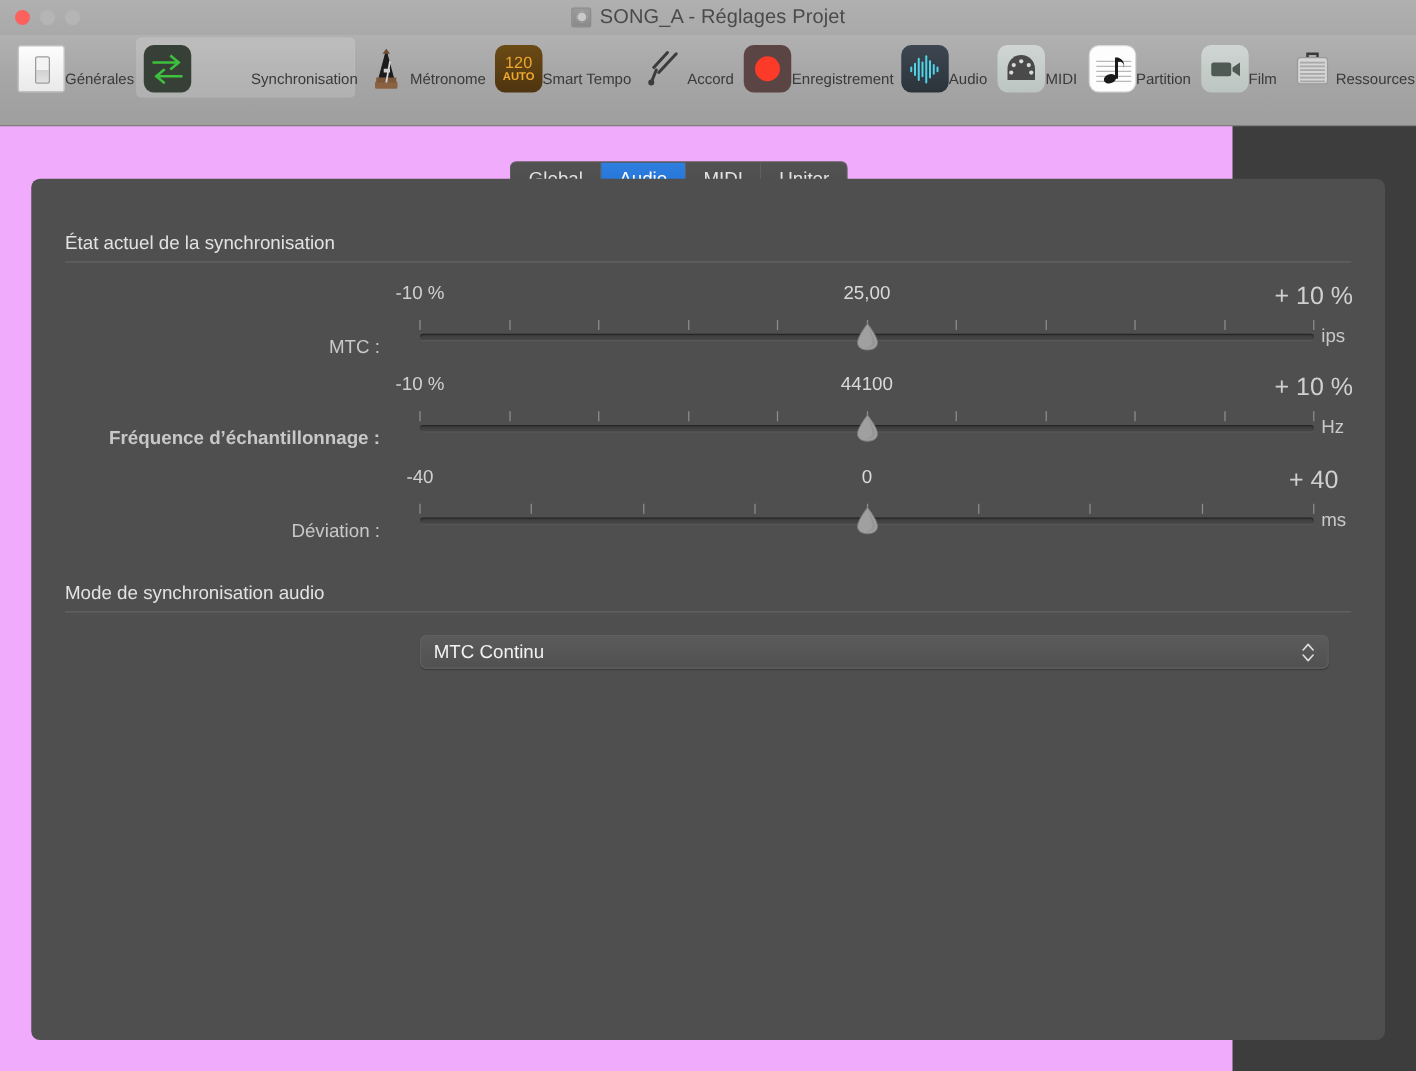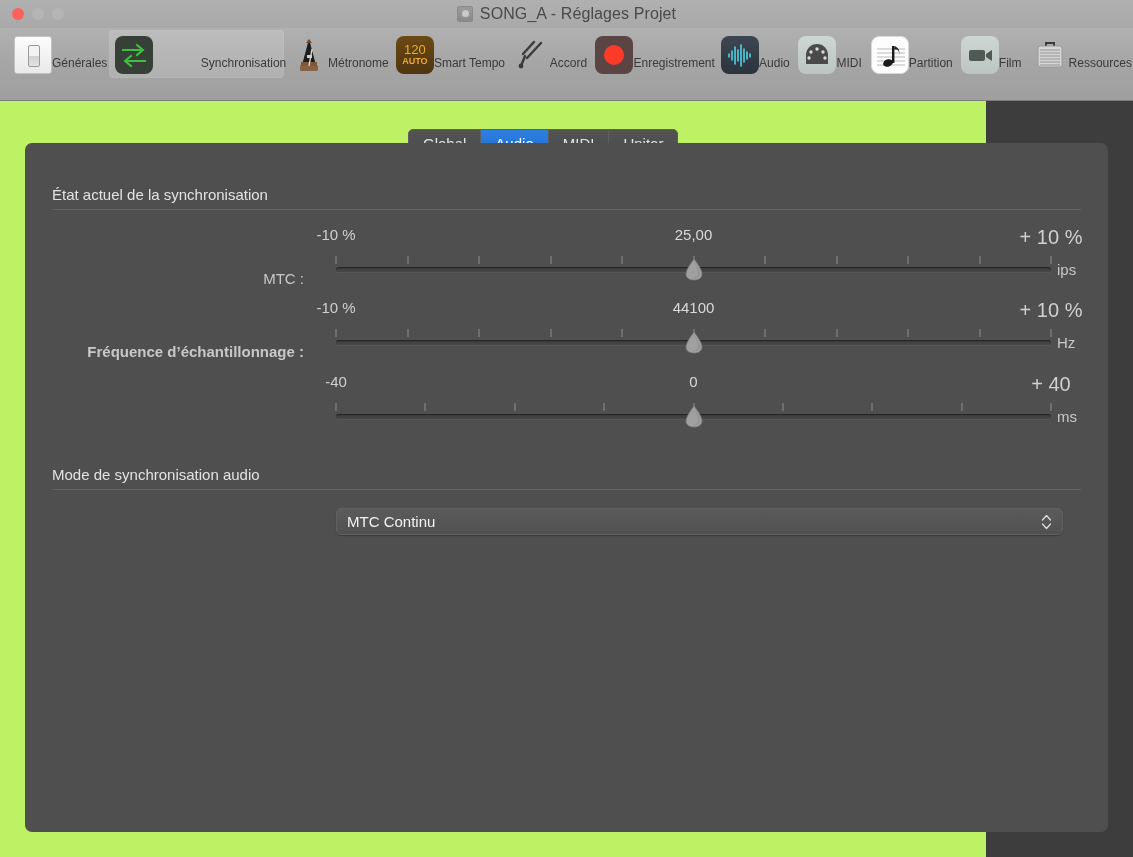"SONG_A - Réglages Projet" .window { background: #bef264 -> #f0abfc }
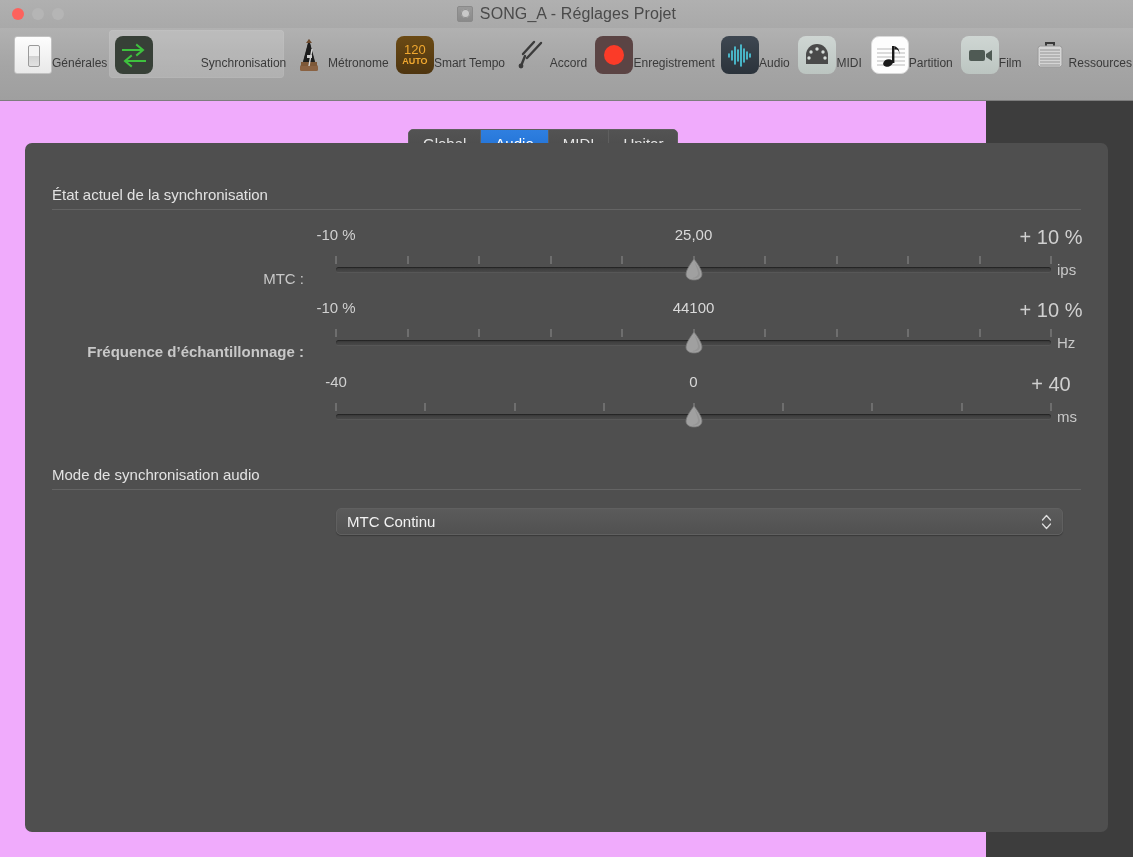"Déviation :" div.srow-label { html: none -> <div>Déviation :</div> }
